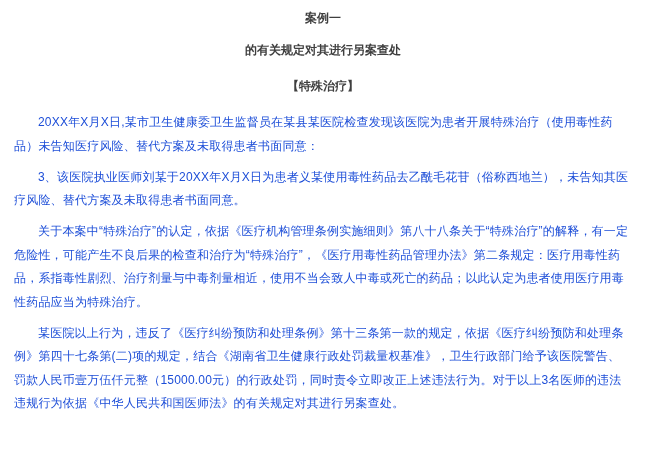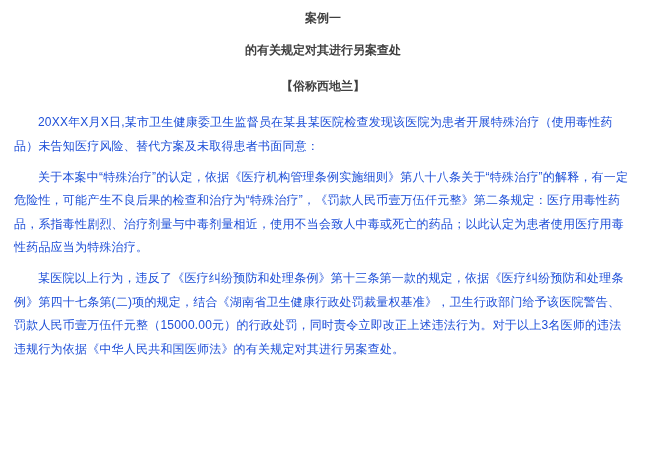"【俗称西地兰】" div.heading { text: 俗称西地兰 -> 特殊治疗 }
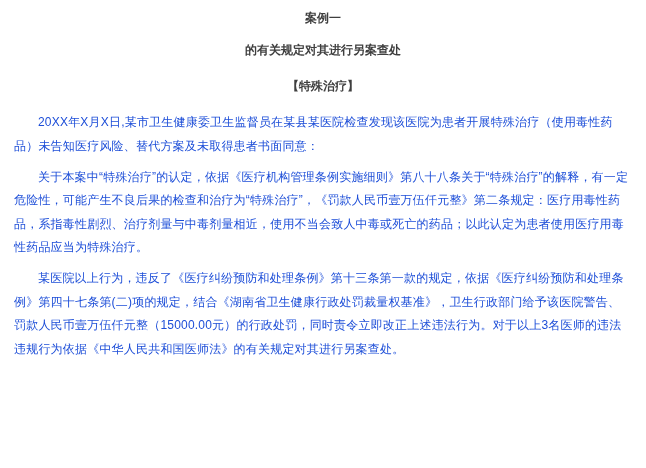"3、该医院执业医师刘某于20XX年X月X日为患者义某使用毒性药品去乙酰毛花苷（俗" div.para { html: none -> <div>3、该医院执业医师刘某于20XX年X月X日为患者义某使用毒性药品去乙酰毛花苷（俗称西地兰），未告知其医疗风险、替代方案及未取得患者书面同意。</div> }
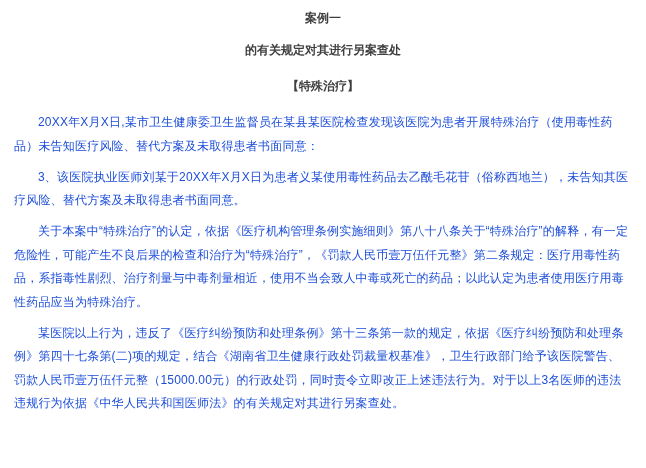"关于本案中“特殊治疗”的认定，依据《医疗机构管理条例实施细则》第八十八条关于“特" div.para { text: 罚款人民币壹万伍仟元整 -> 医疗用毒性药品管理办法 }
